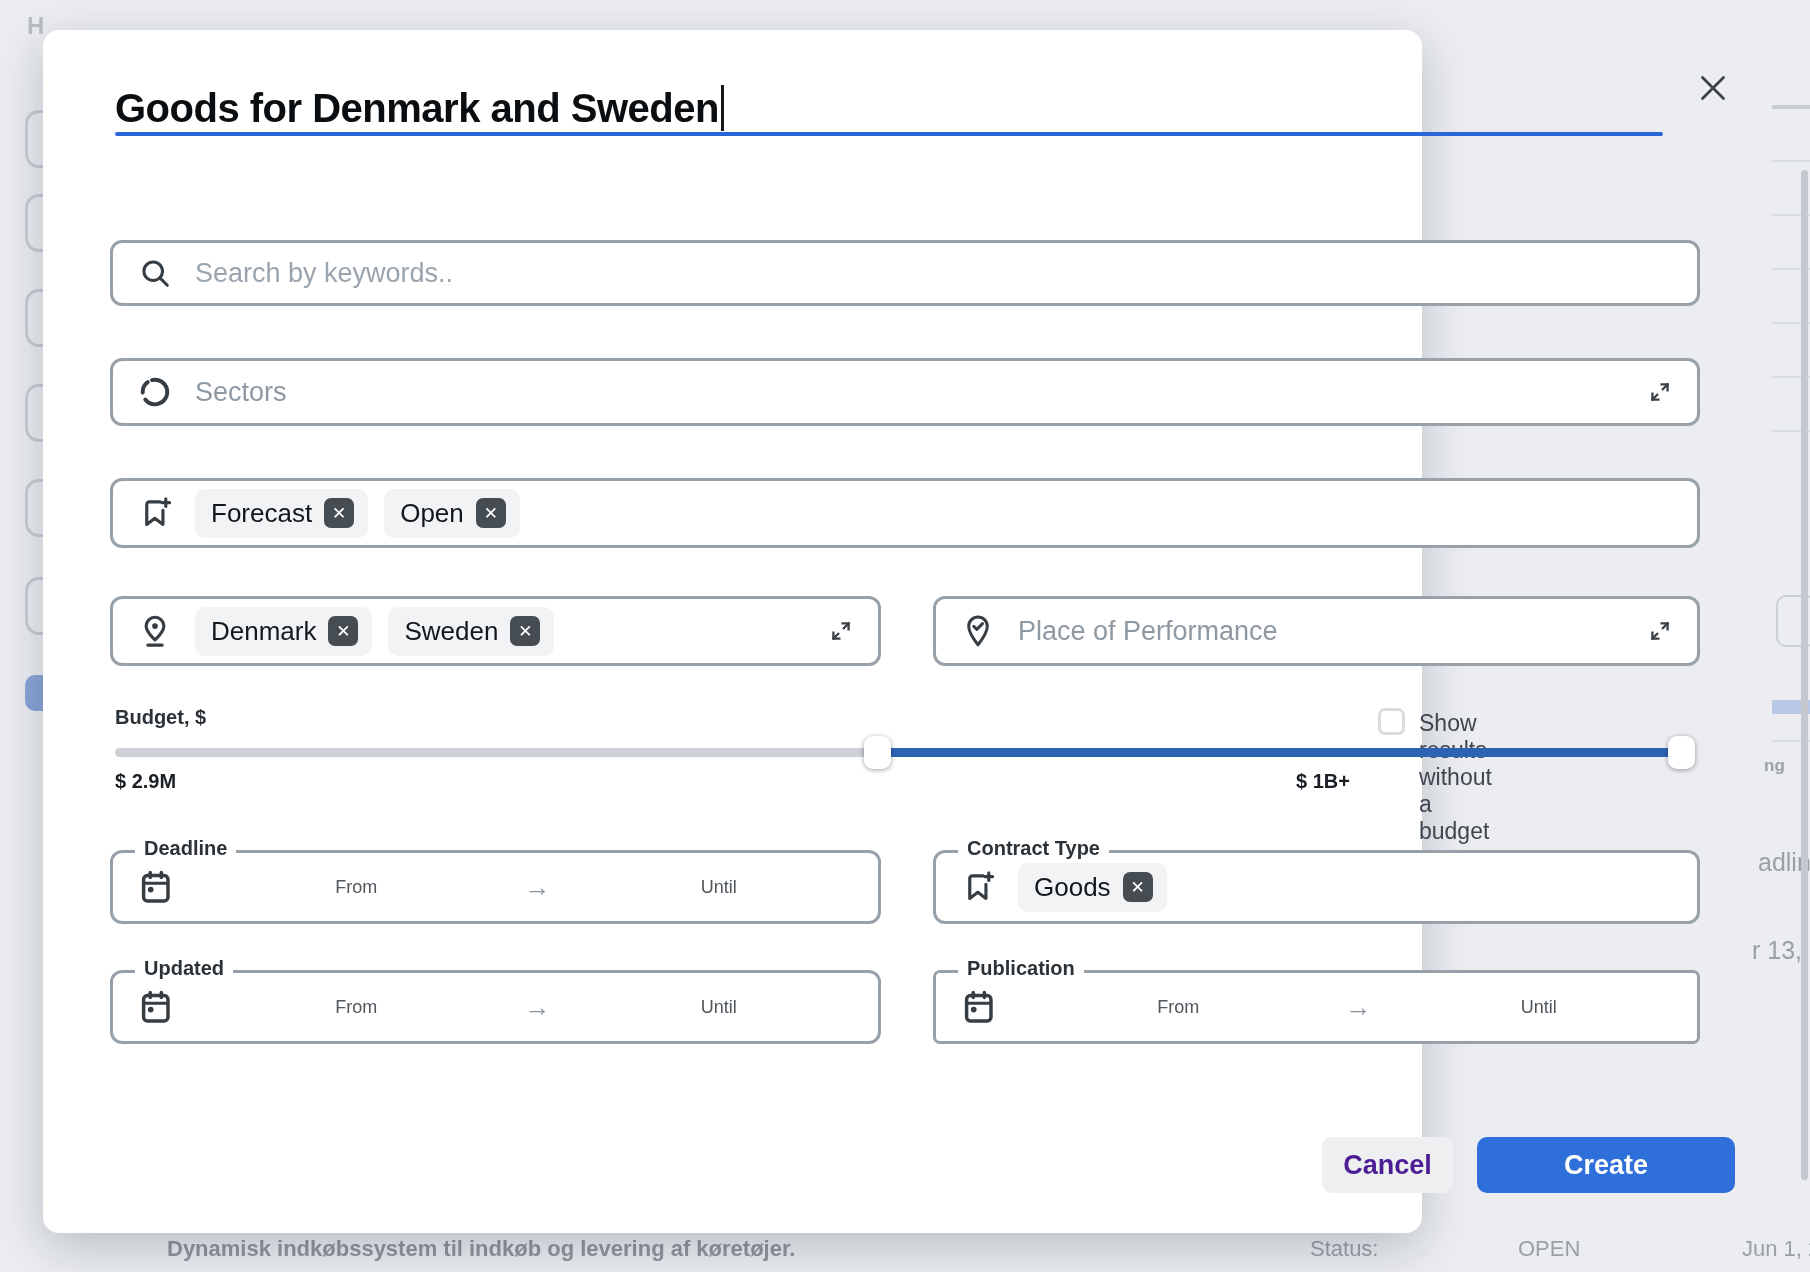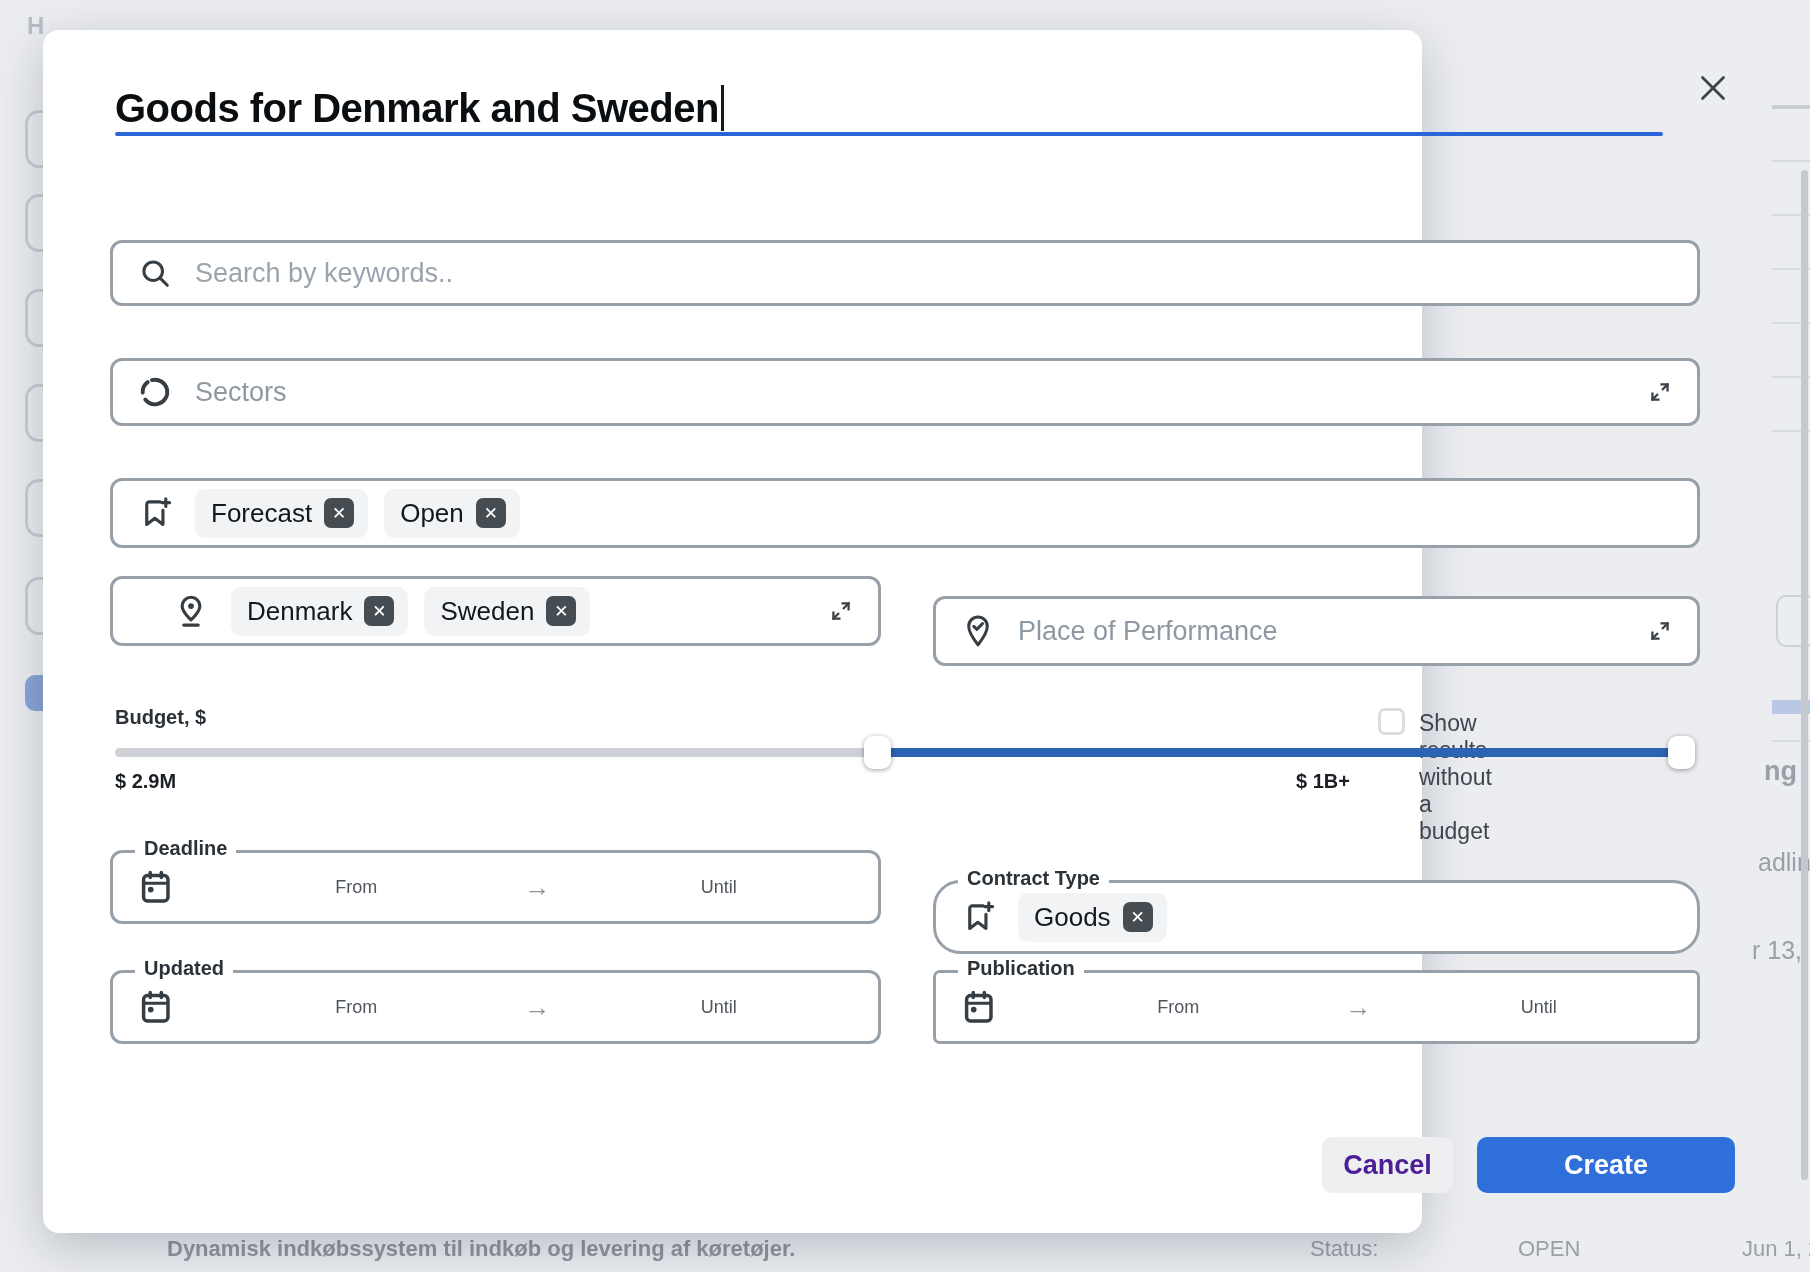"Denmark" .f-country { padding-left: 36px -> none; top: 546px -> 566px }
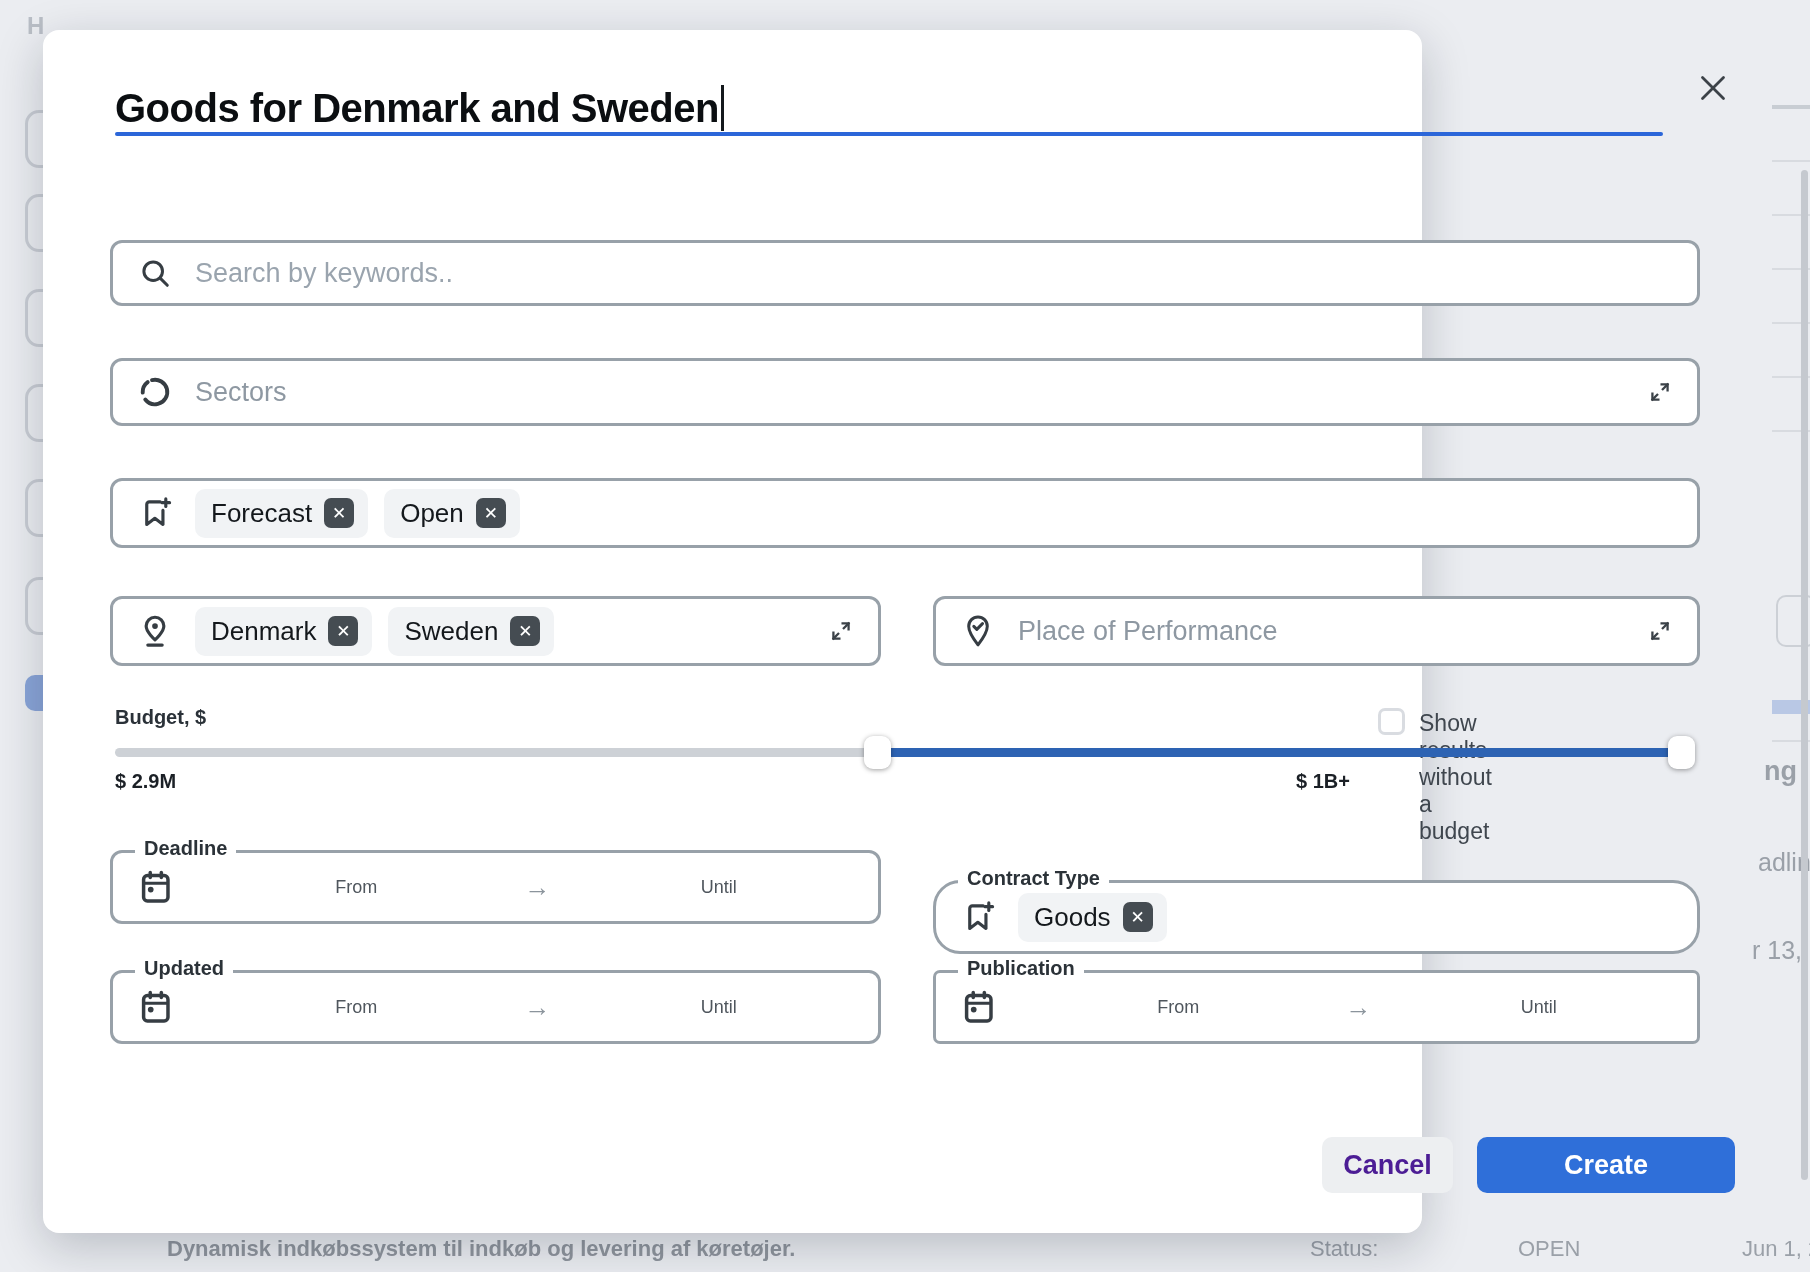"ng" .bg-ng { font-size: 27px -> 17px }
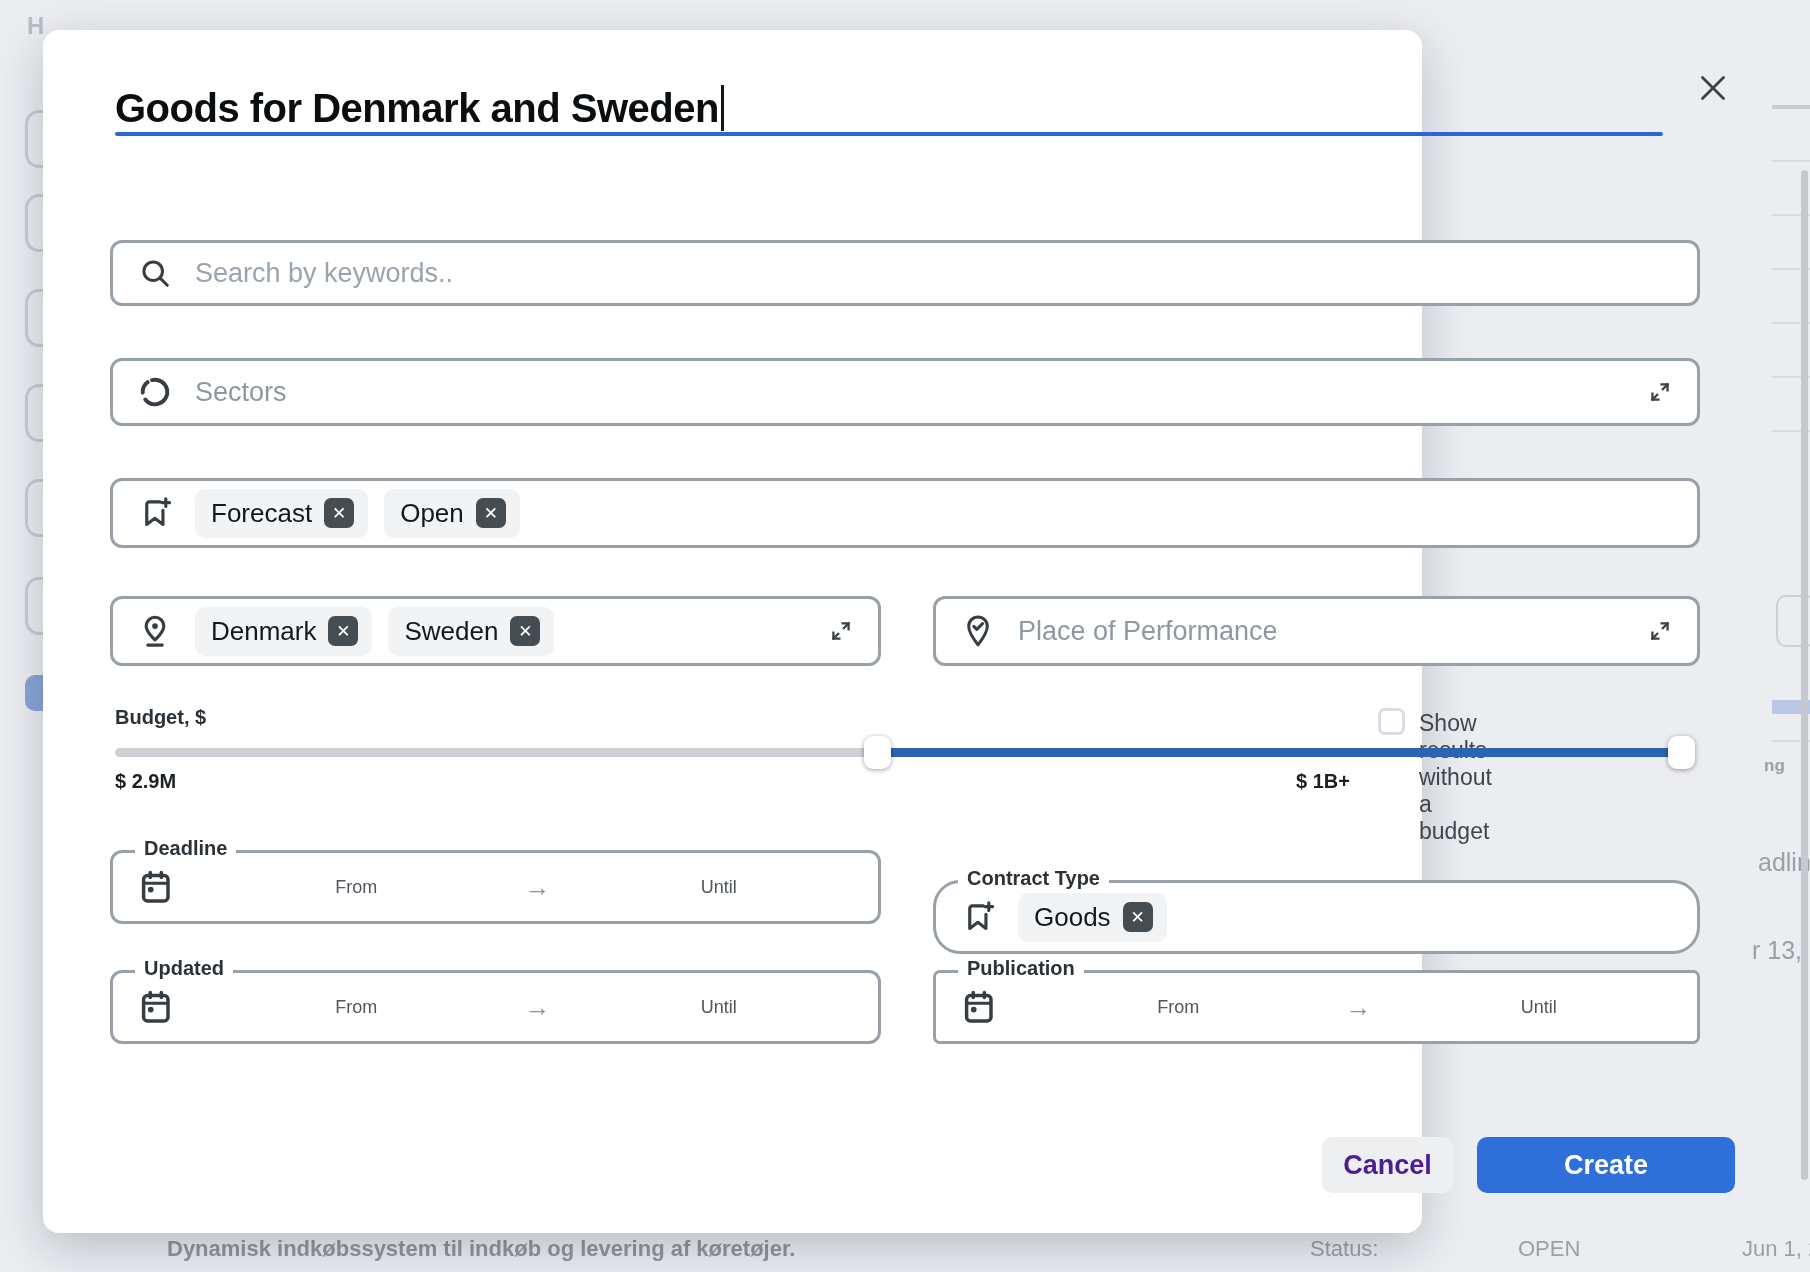"Contract Type" .fs-contract { border-radius: 27px -> none; top: 850px -> 820px }
